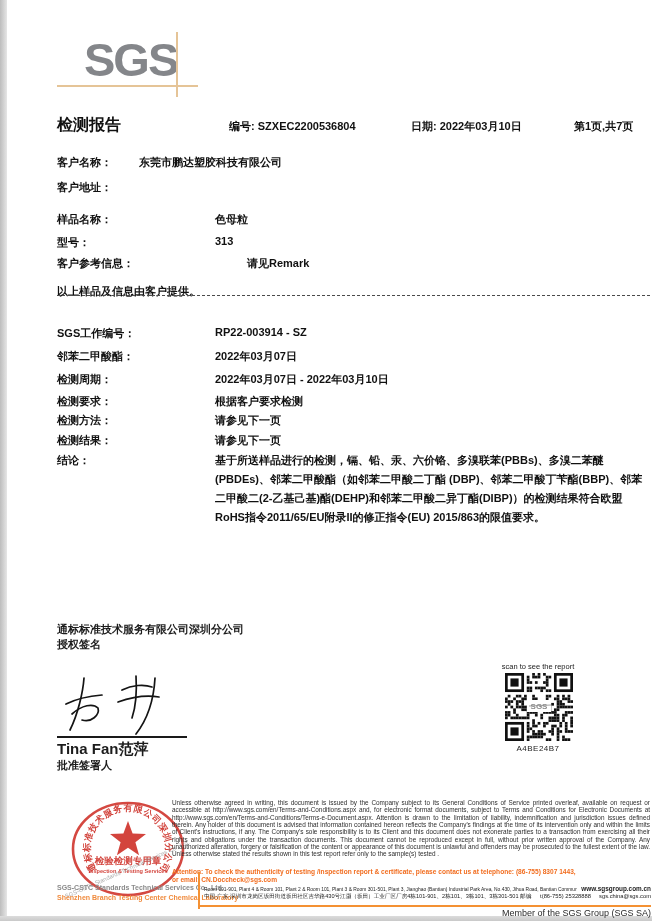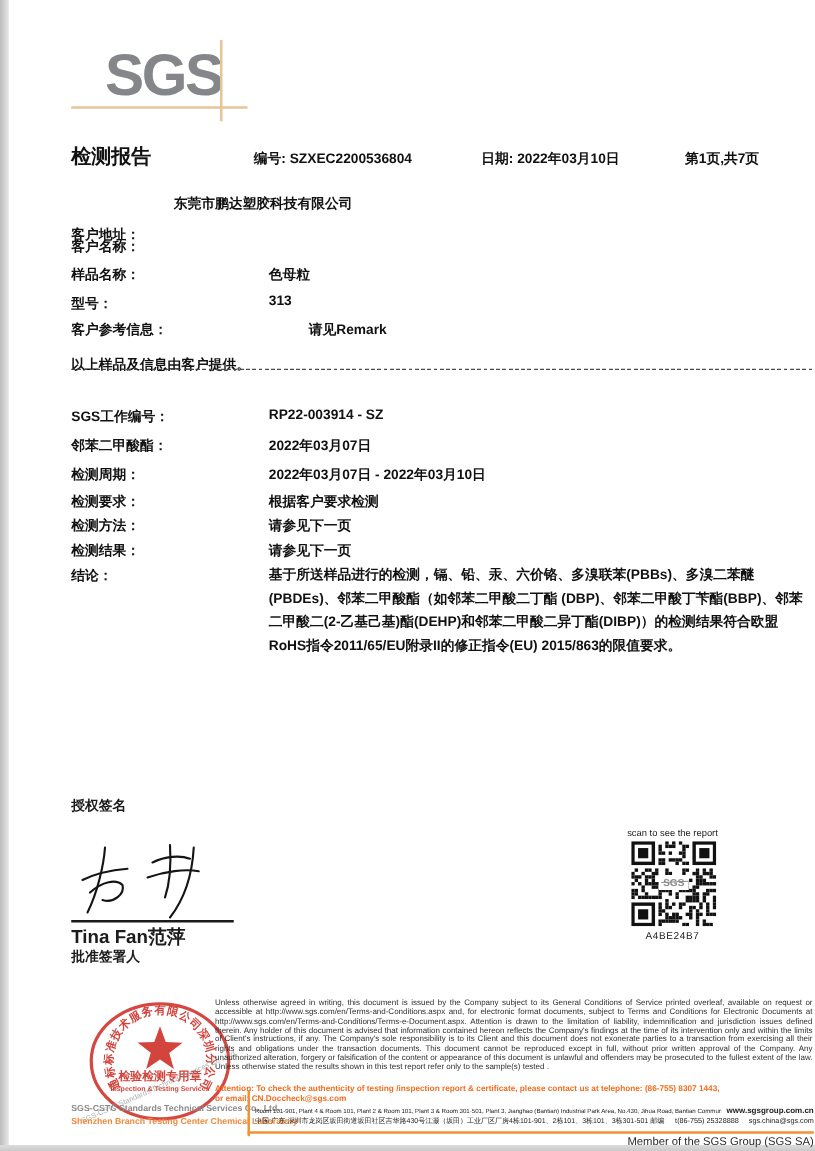"编号: SZXEC2200536804" .hmeta { margin-left: none -> 26px }
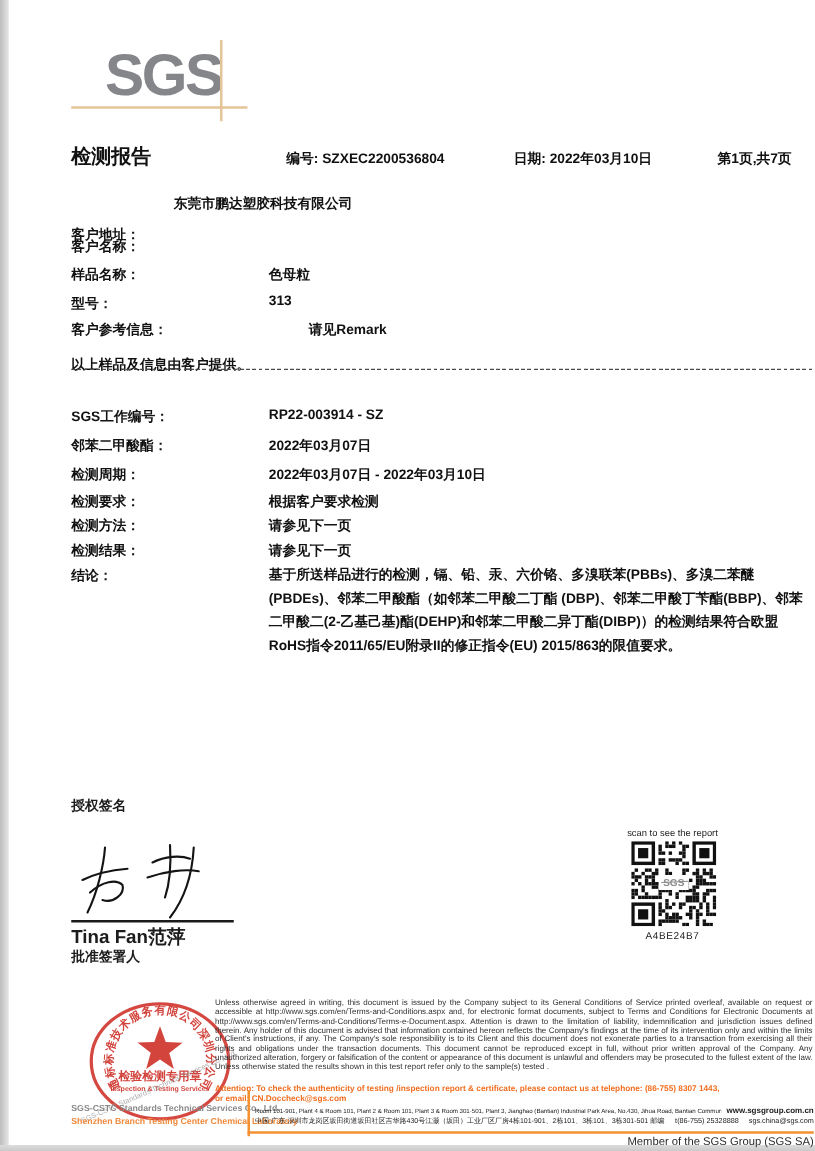"客户名称：" span.abs { margin-top: 35px -> none }
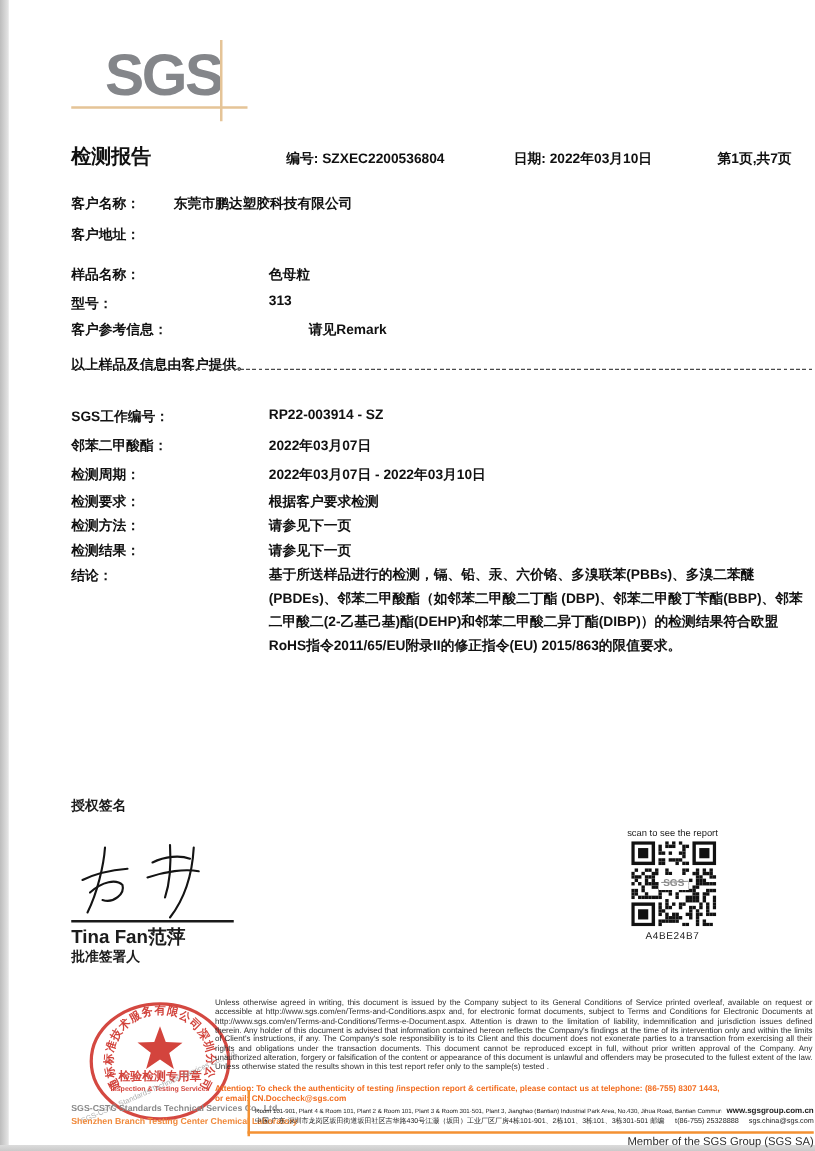"通标标准技术服务有限公司深圳分公司" div.abs { html: none -> <div>通标标准技术服务有限公司深圳分公司</div> }
